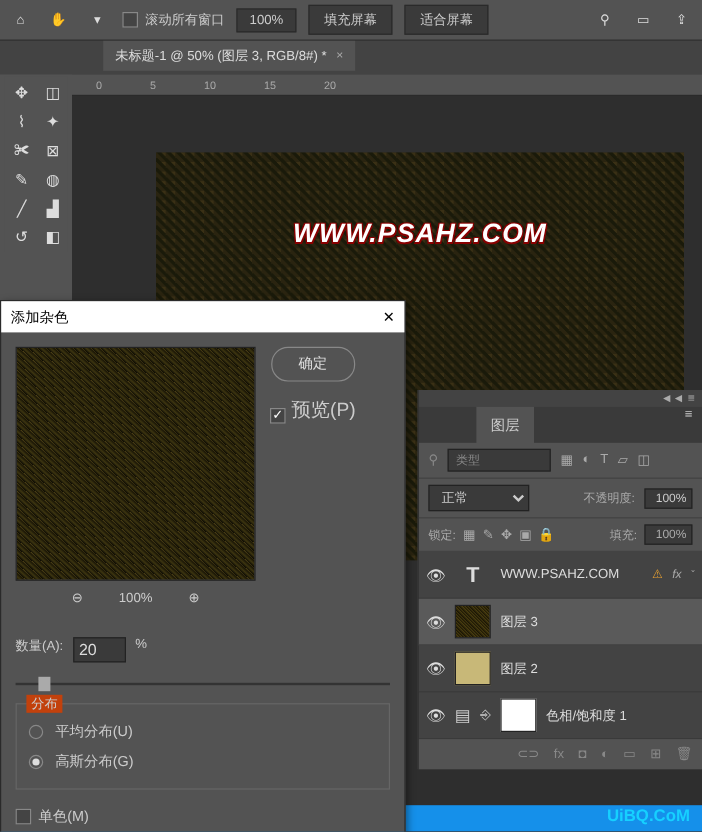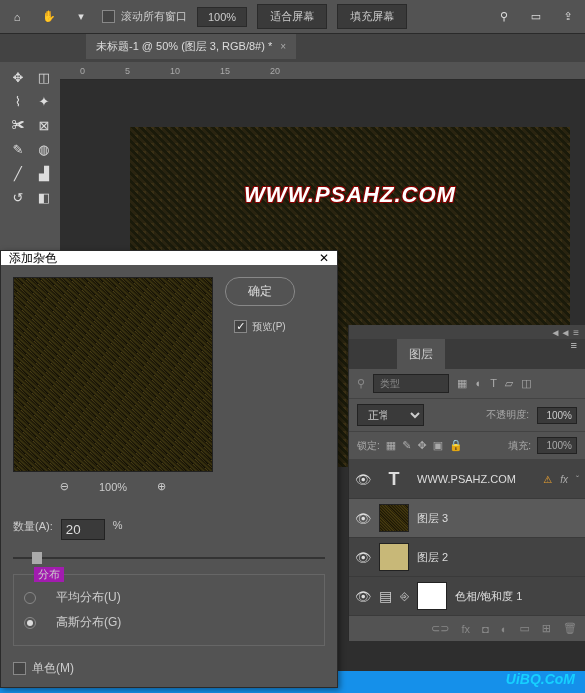"适合屏幕" span.fit-btn { order: before "填充屏幕" -> after "填充屏幕" }
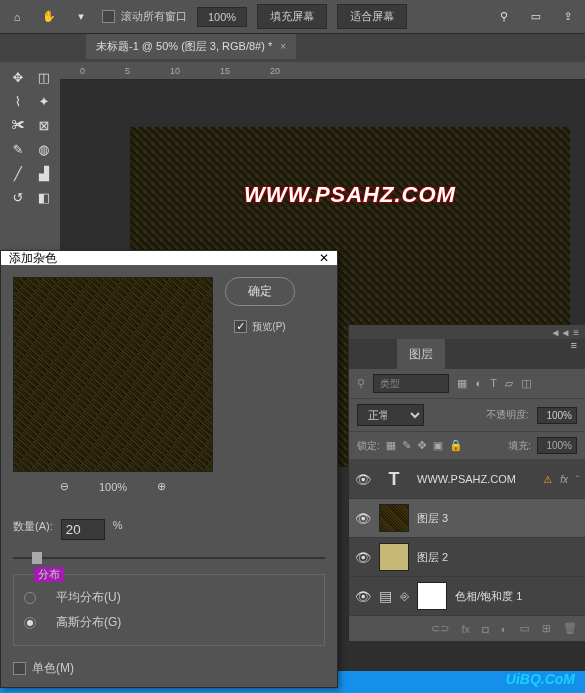"添加杂色" .dialog-titlebar { height: 14px -> 26px }
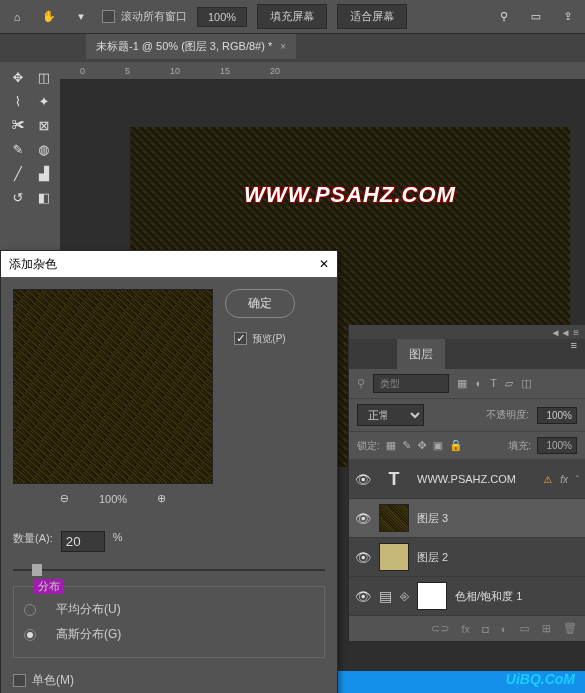"预览(P)" .check-row { align-items: flex-start -> flex-end; font-size: 10px -> 16px }
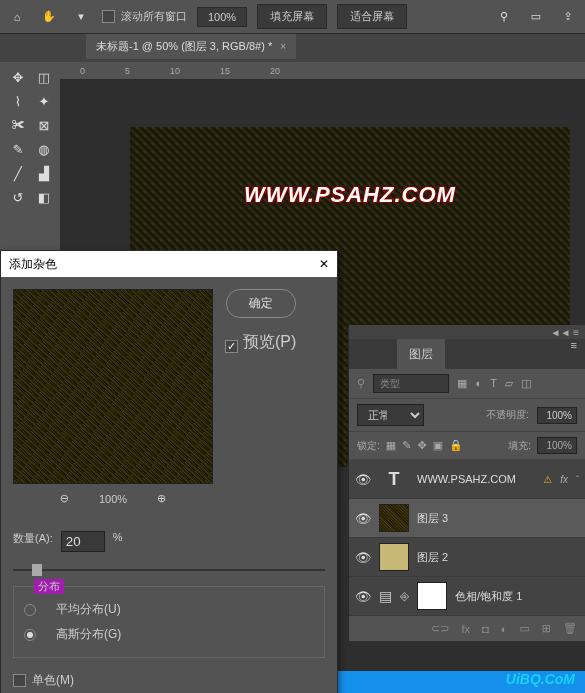"类型" .search-input { width: 76px -> 86px }
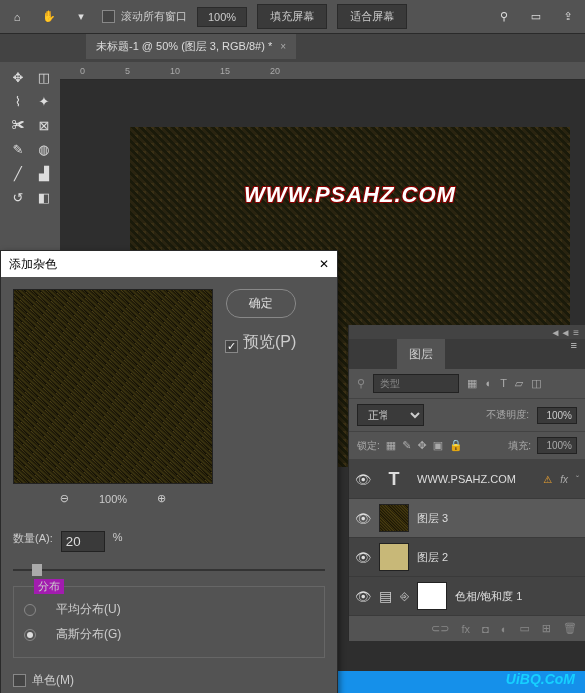"正常" .blend-select { width: 67px -> 84px }
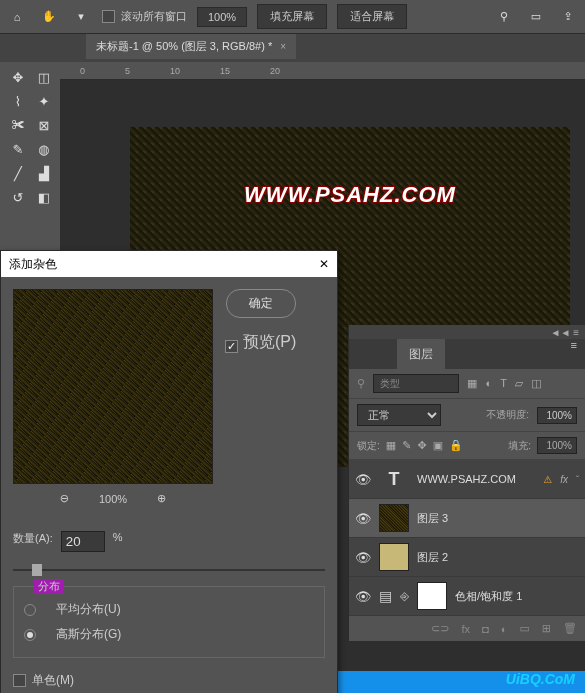"分布" .group-title { background: #a21caf -> #c2410c; left: 20px -> 8px }
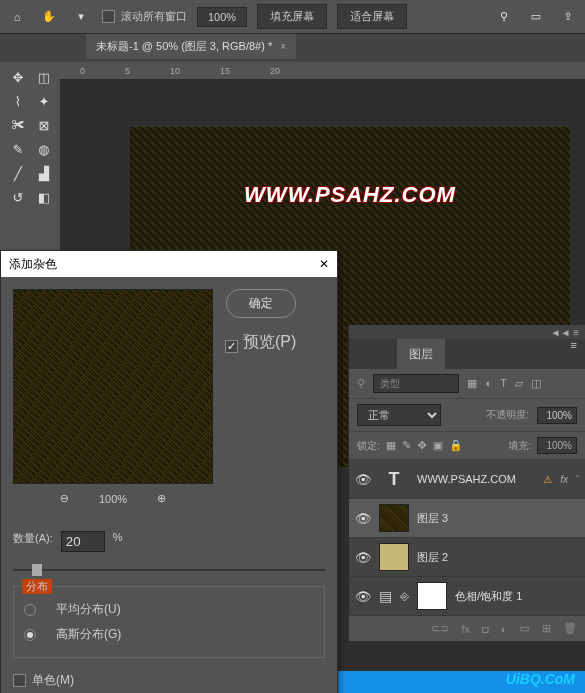"平均分布(U)" .radio-row { gap: 20px -> 10px }
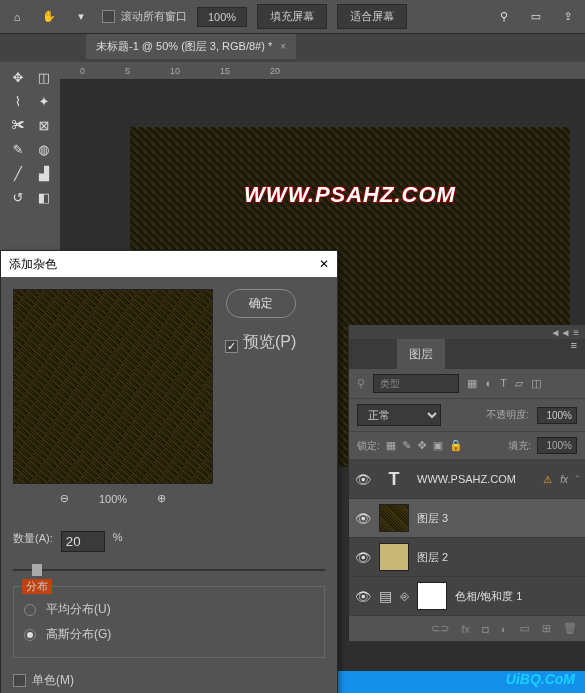"UiBQ.CoM" .watermark { font-style: italic -> none }
